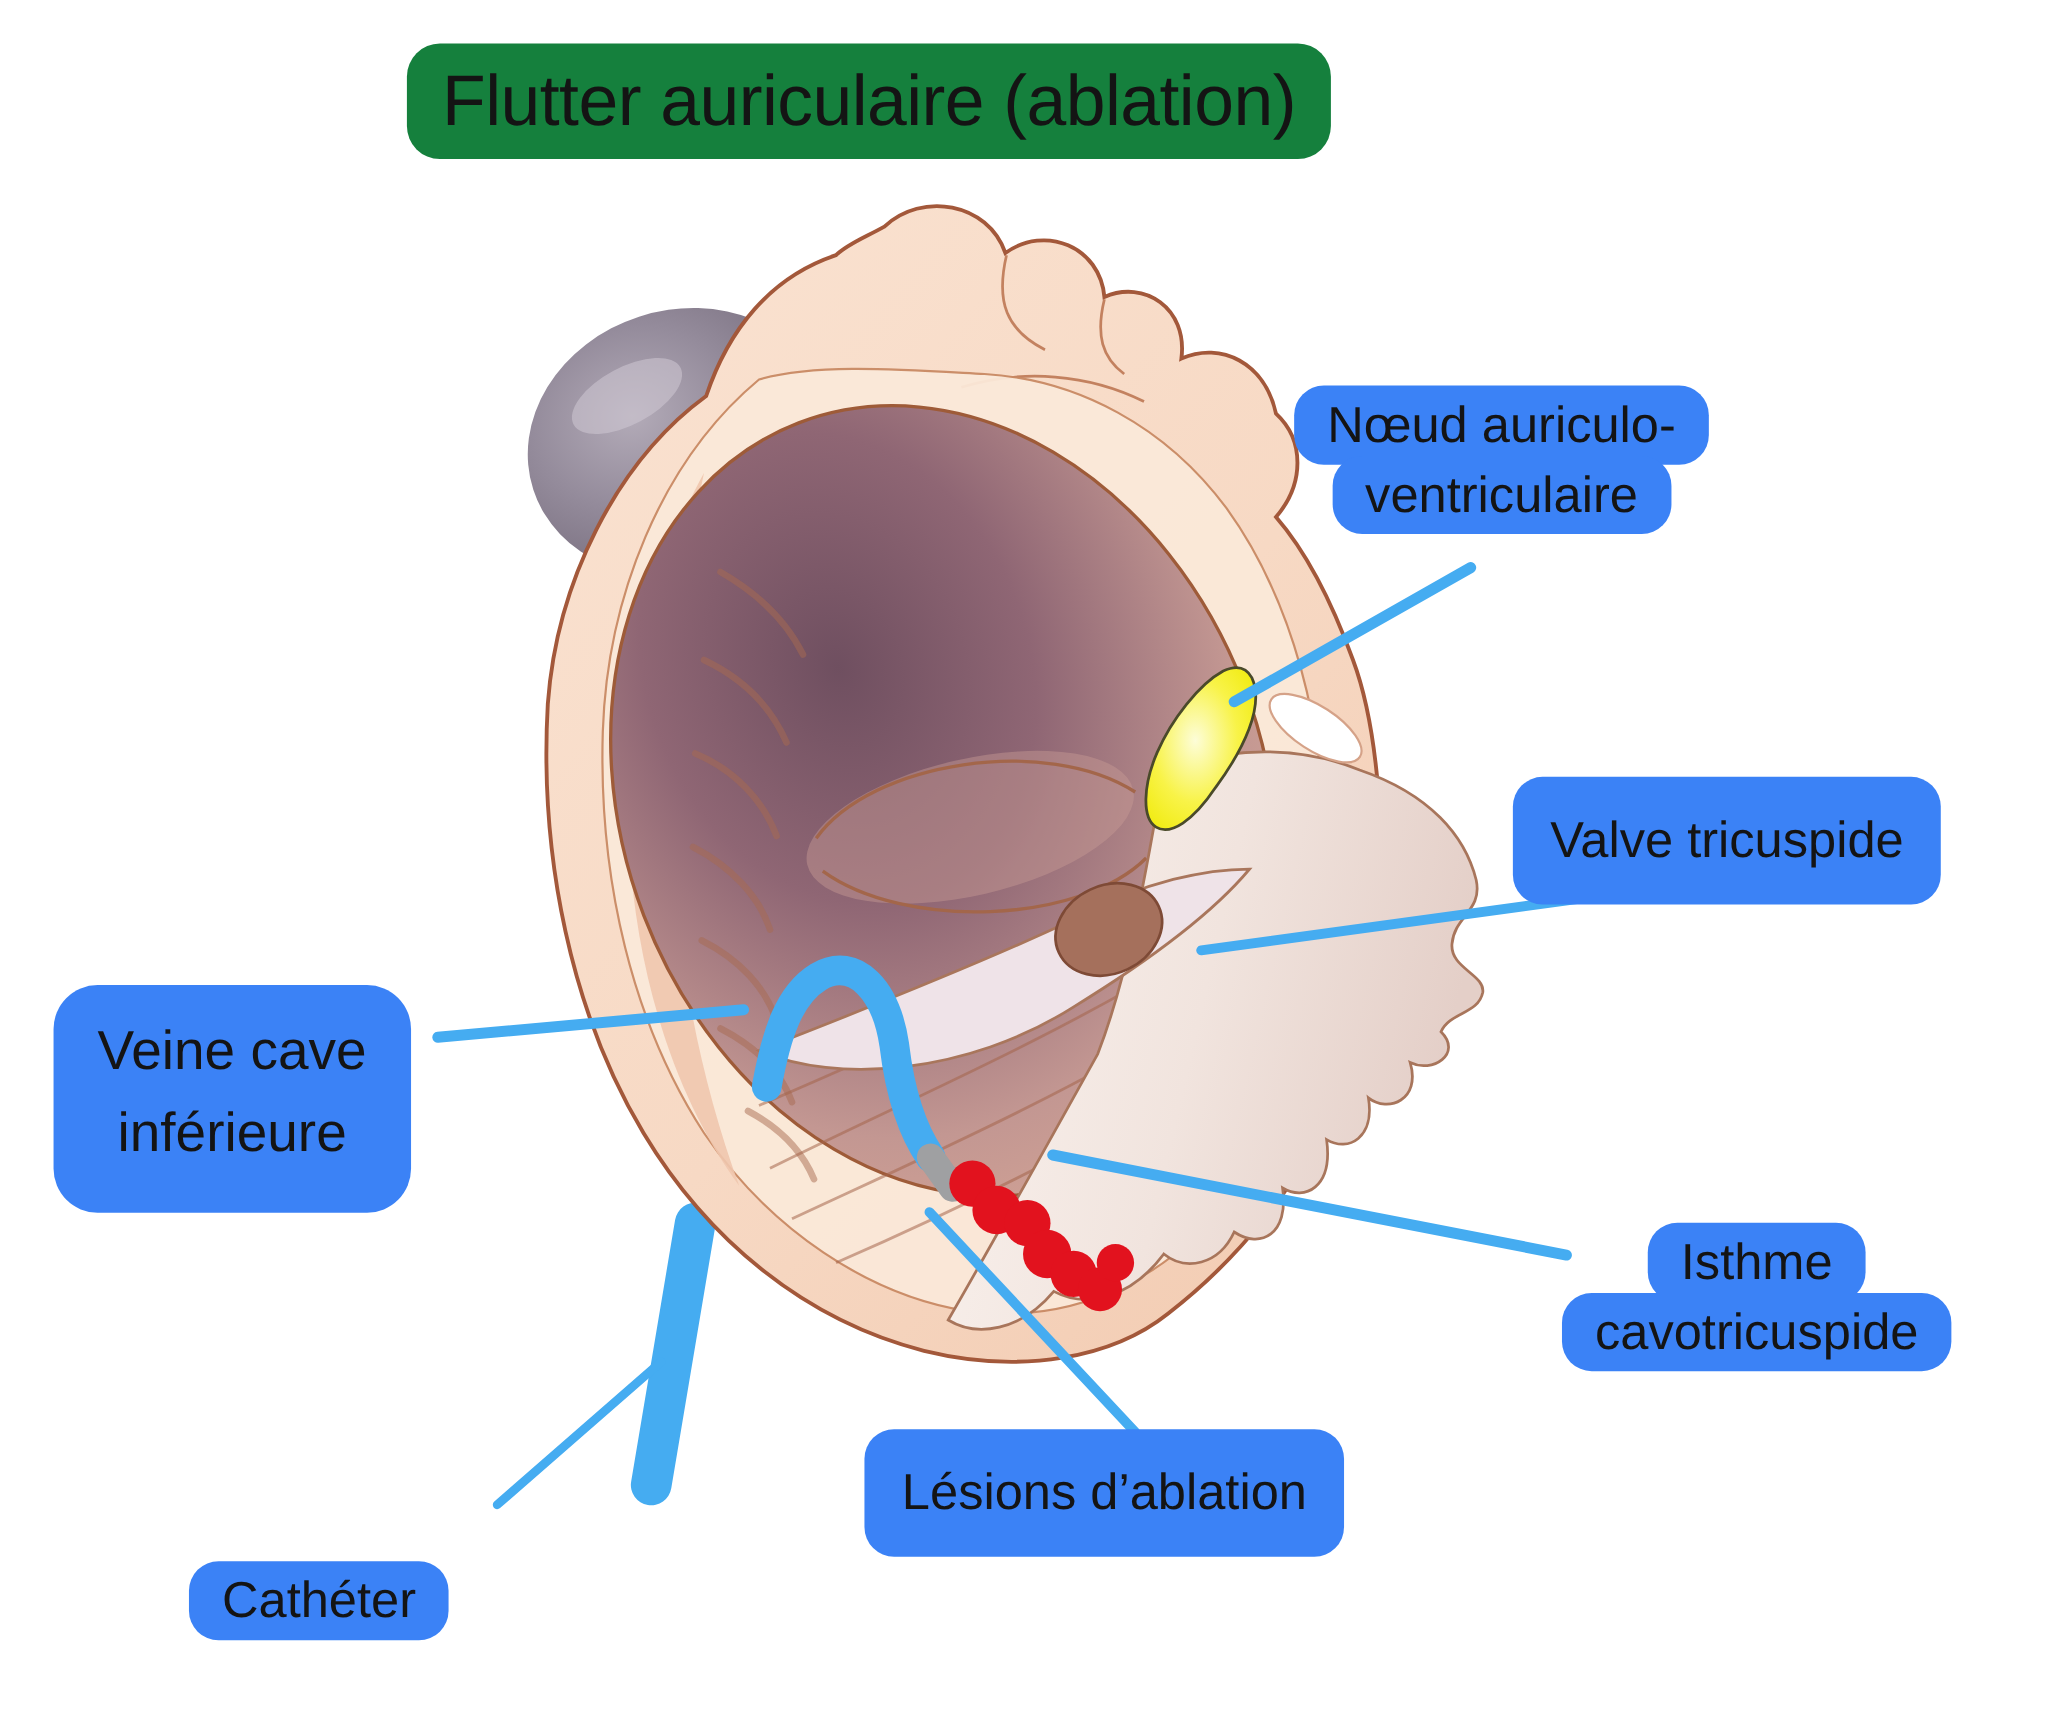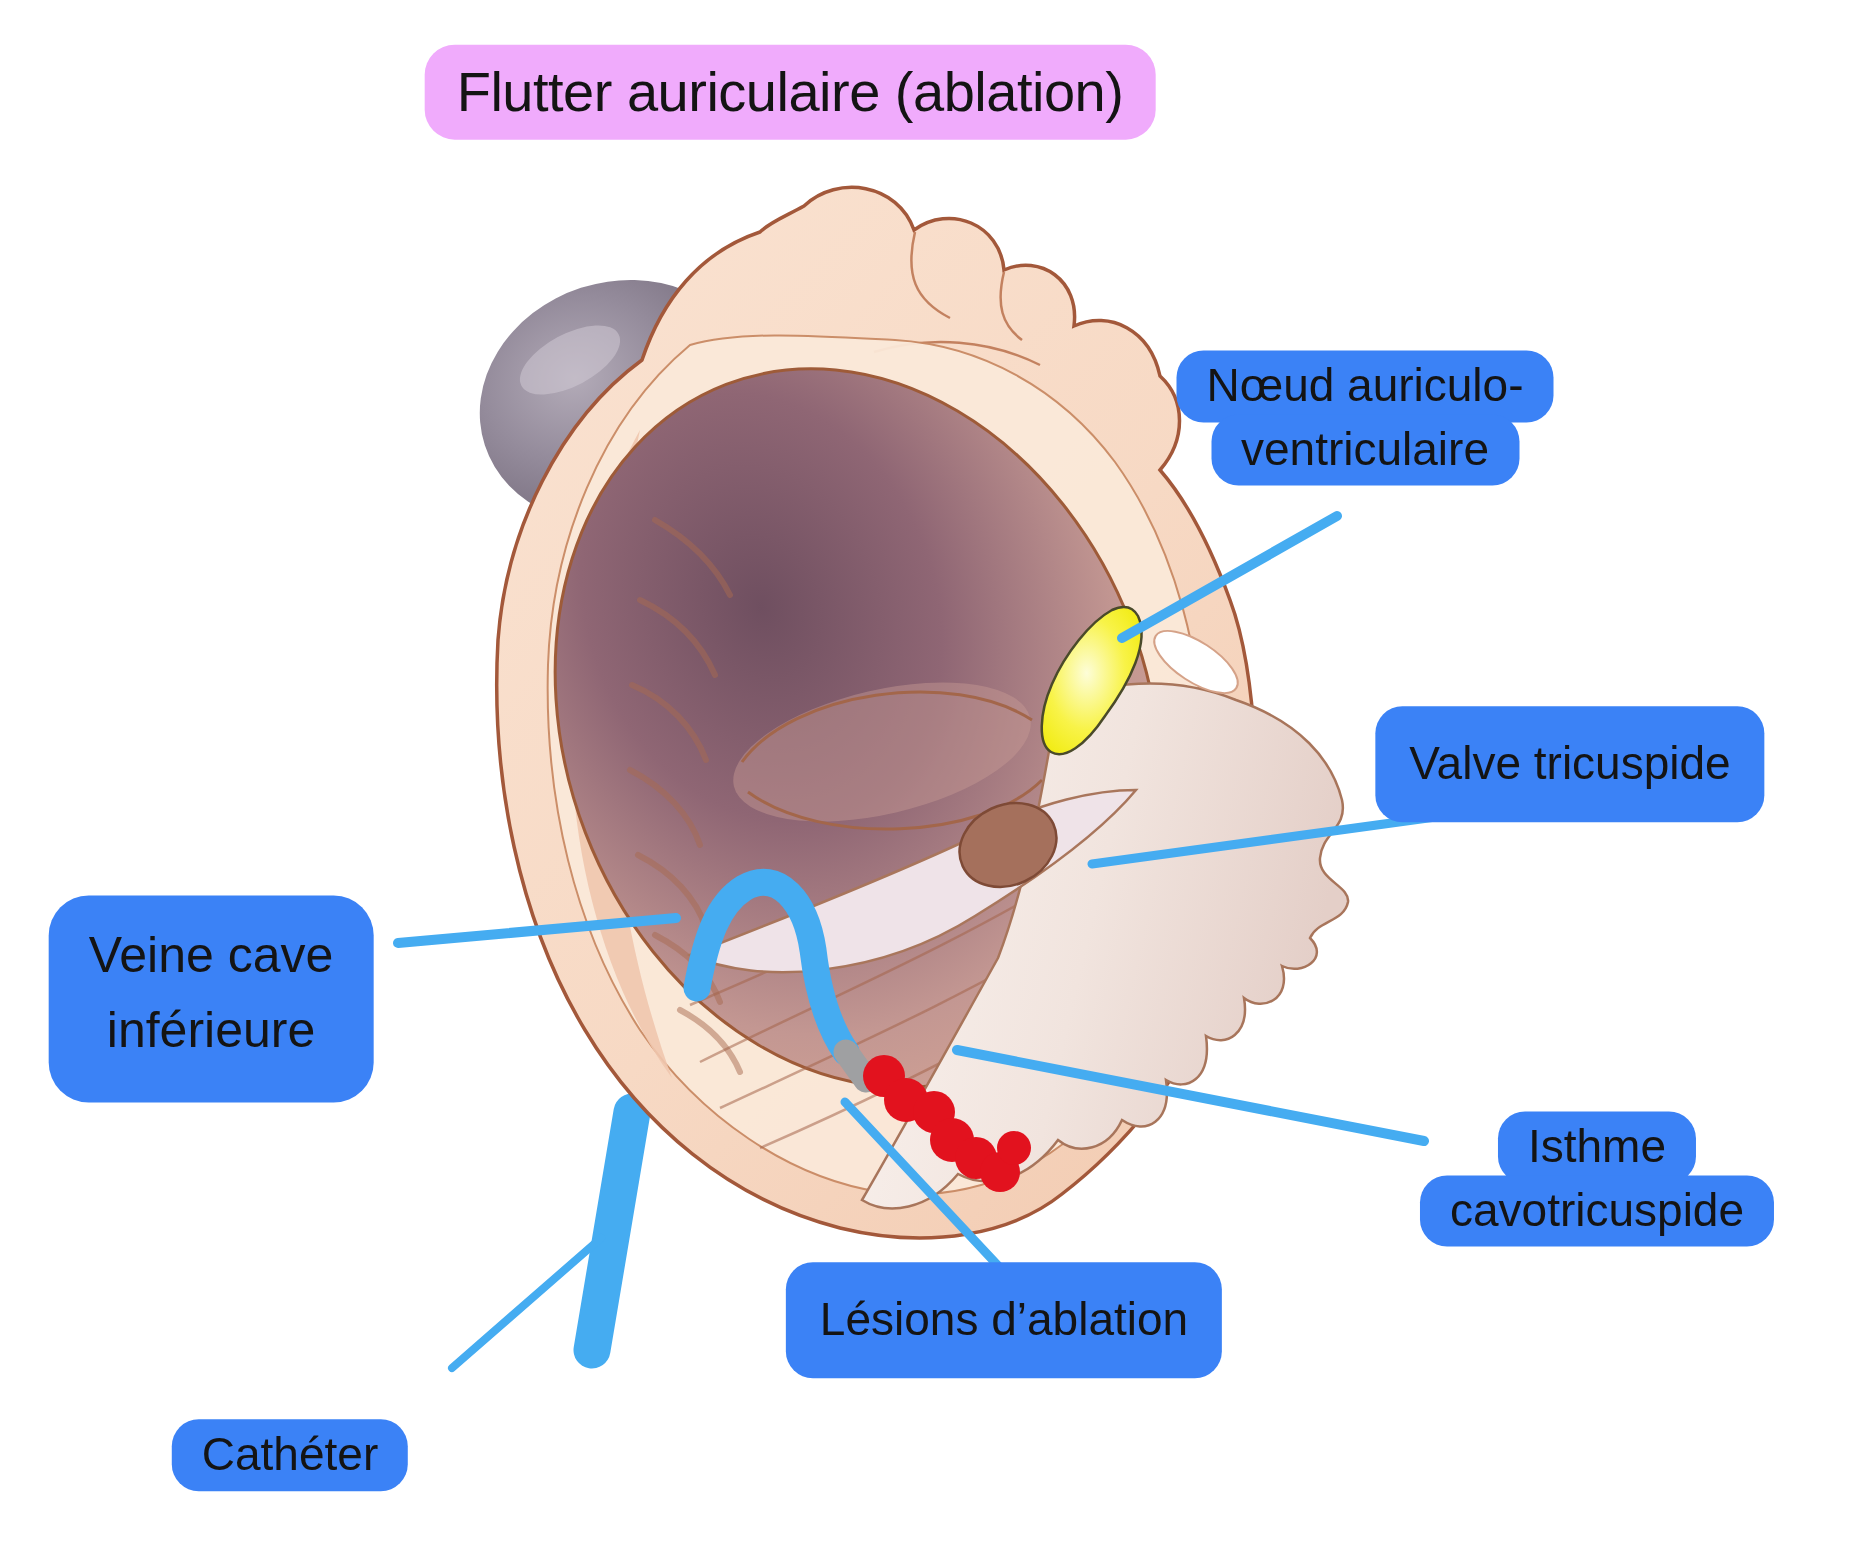"Flutter auriculaire (ablation)" #title-label .line { background: #f0abfc -> #15803d; font-size: 56px -> 65px }
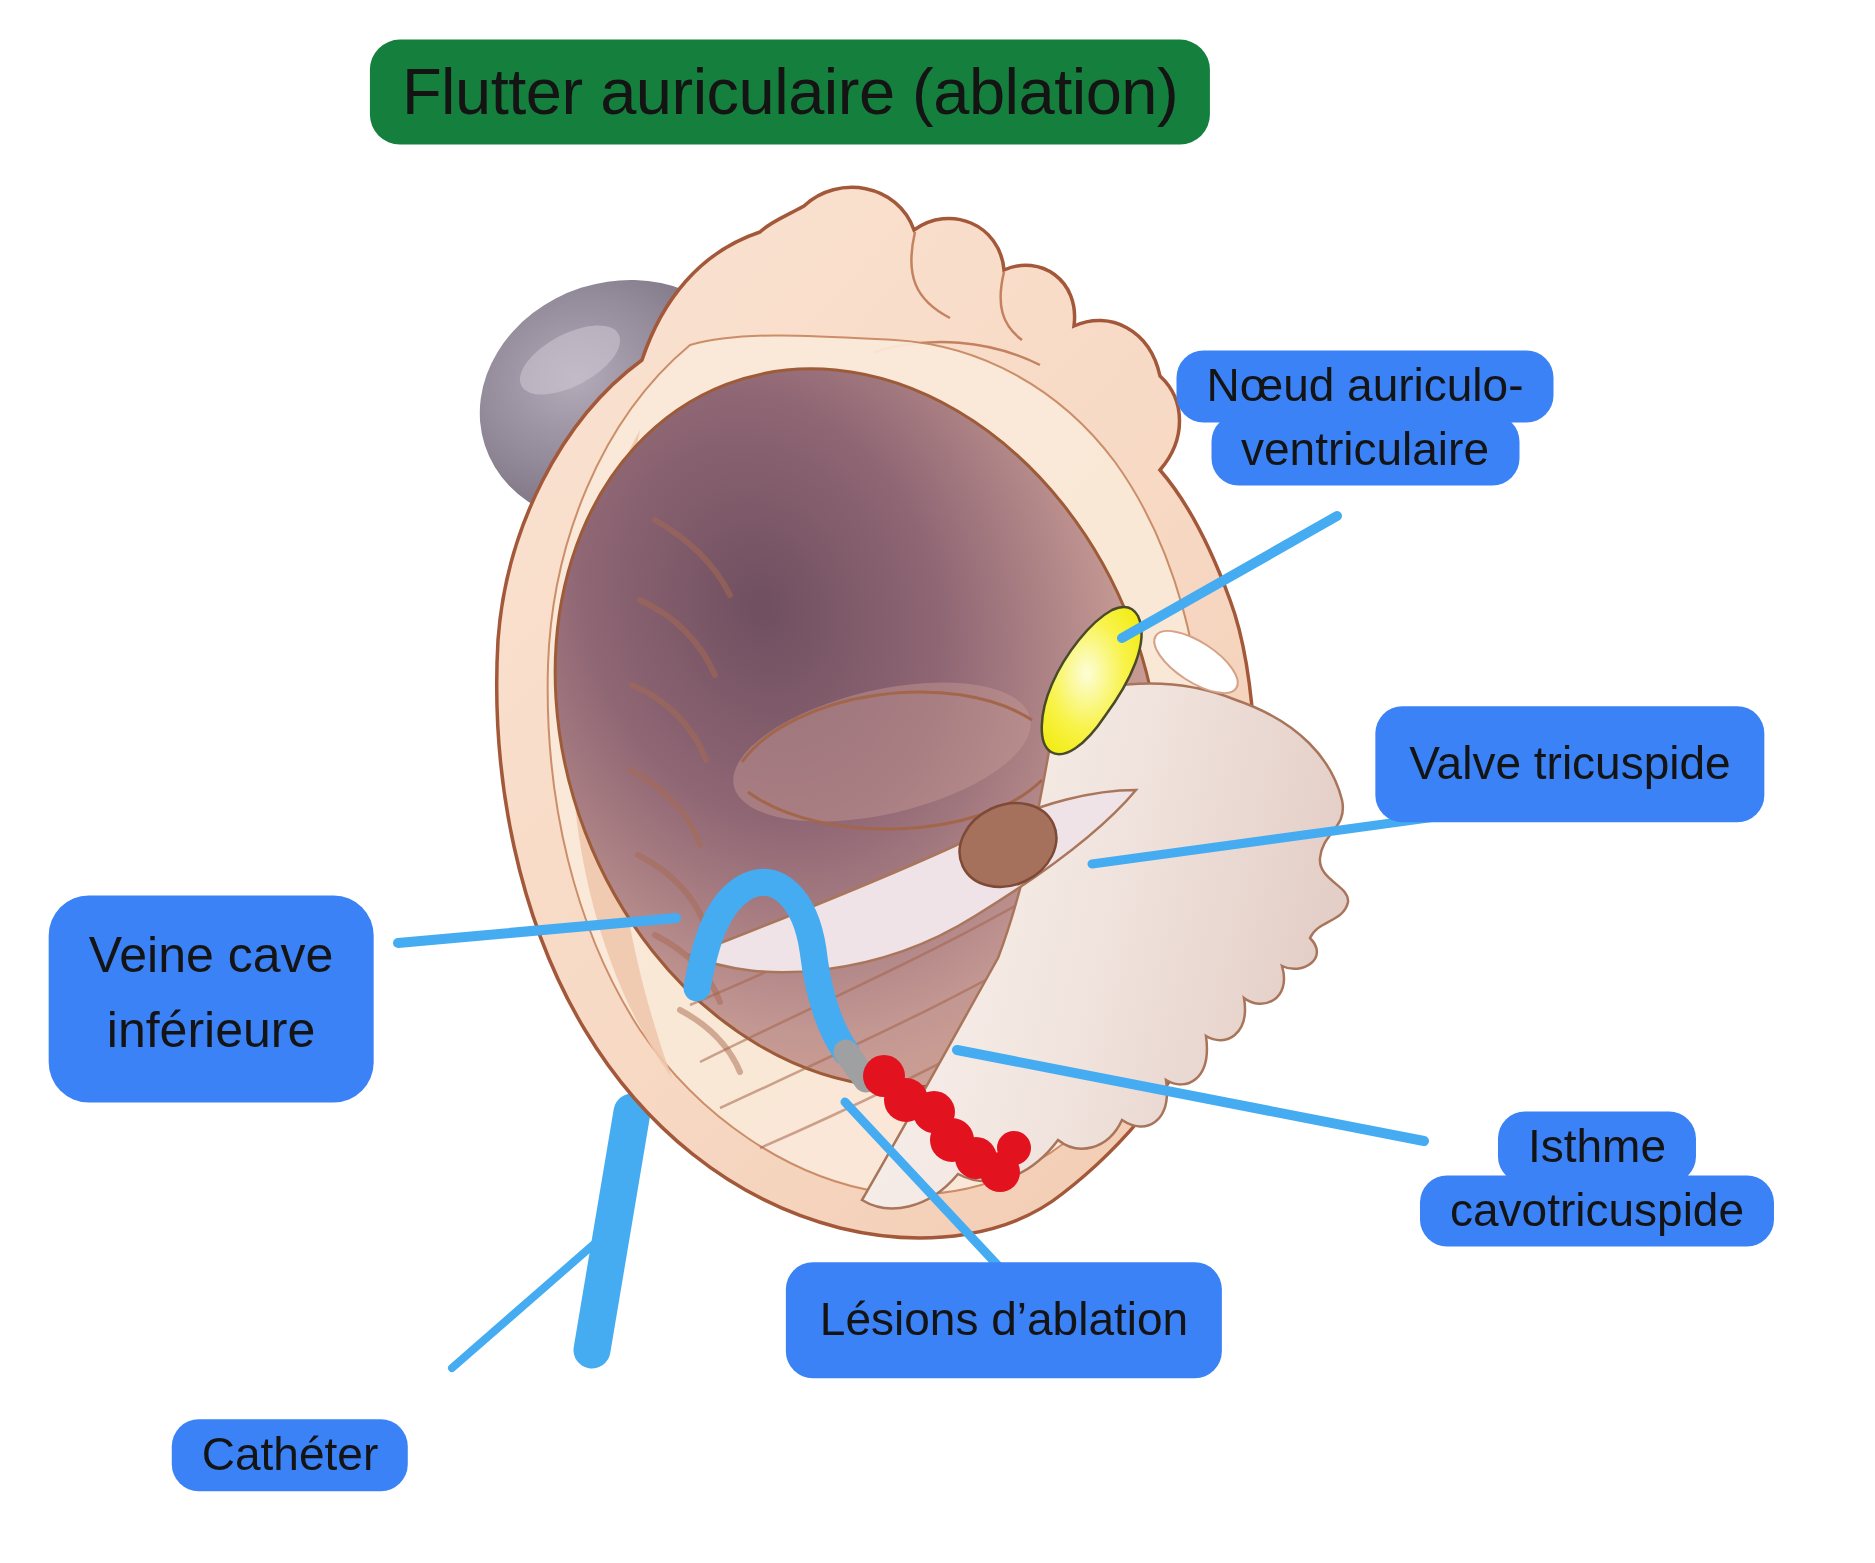"Lésions d’ablation" div.label { top: 1320px -> 1357px }
